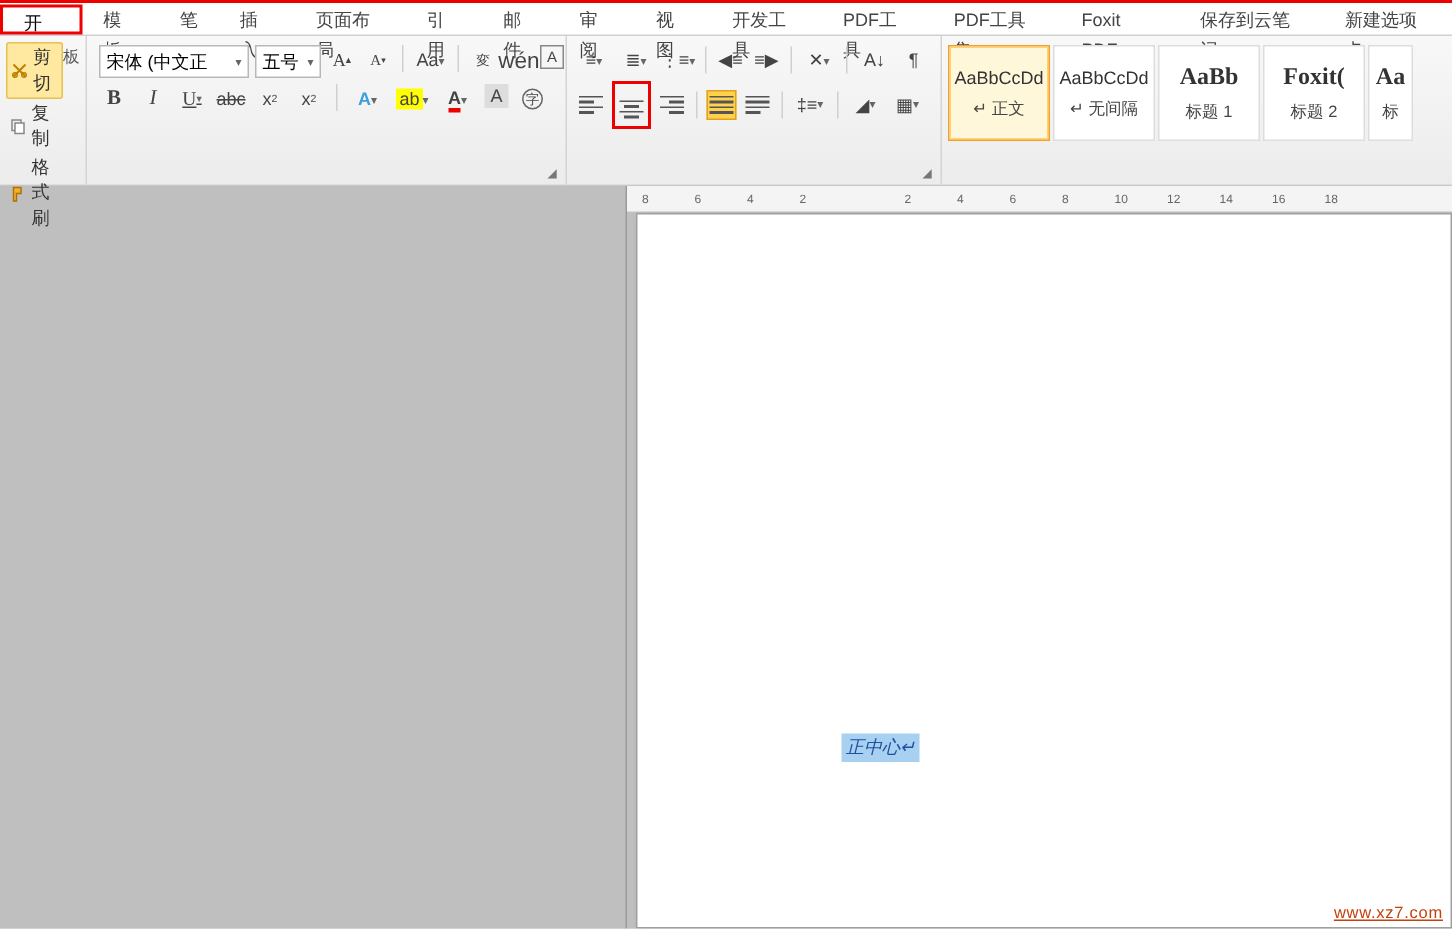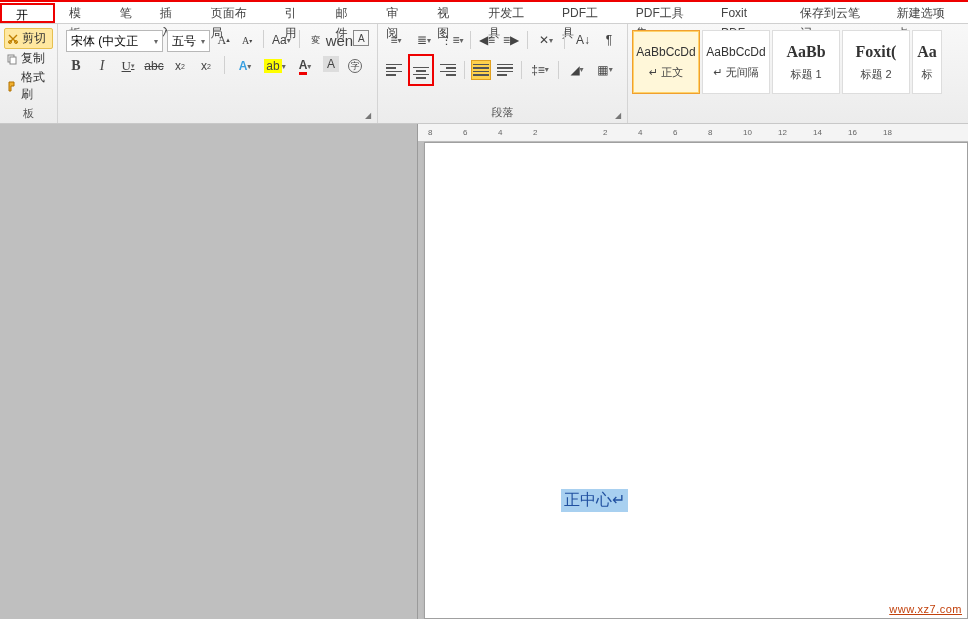"剪切" .group { flex-direction: column -> row }
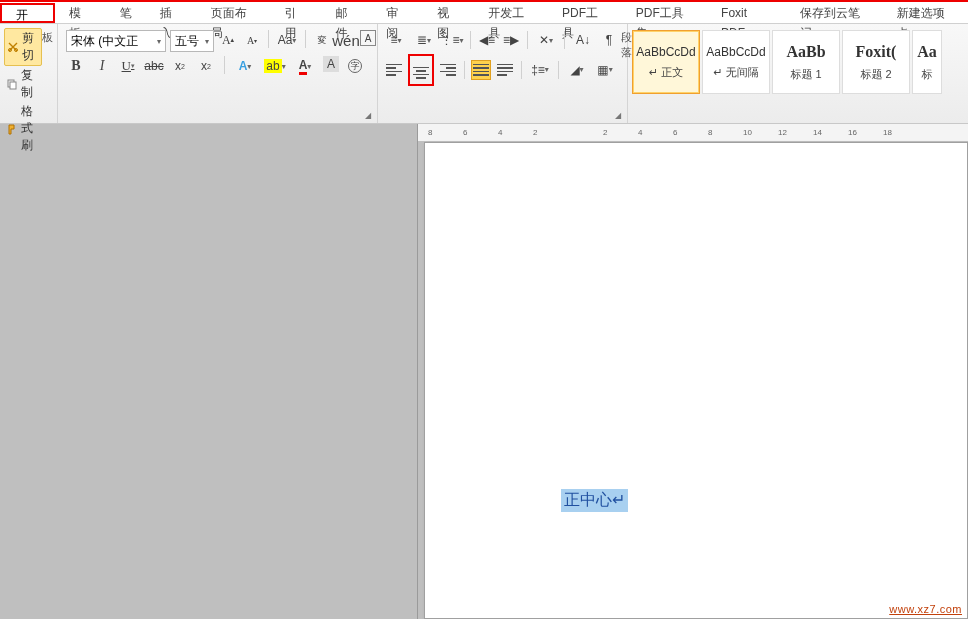"段落" div.group-label { html: <div>段落</div> -> none }
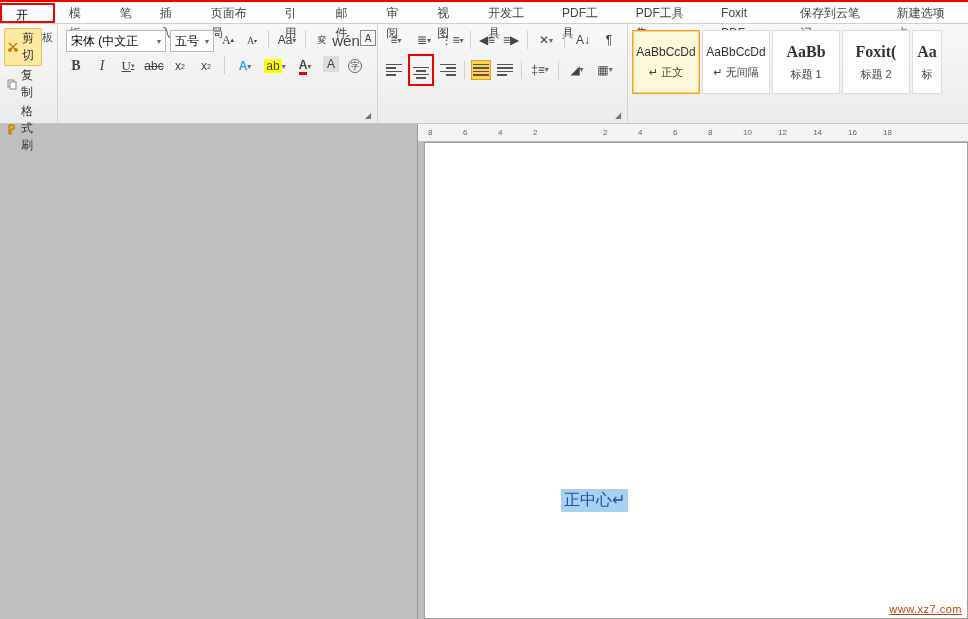"正中心↵" .textsel { font-size: 16px -> 12px; font-style: none -> italic }
